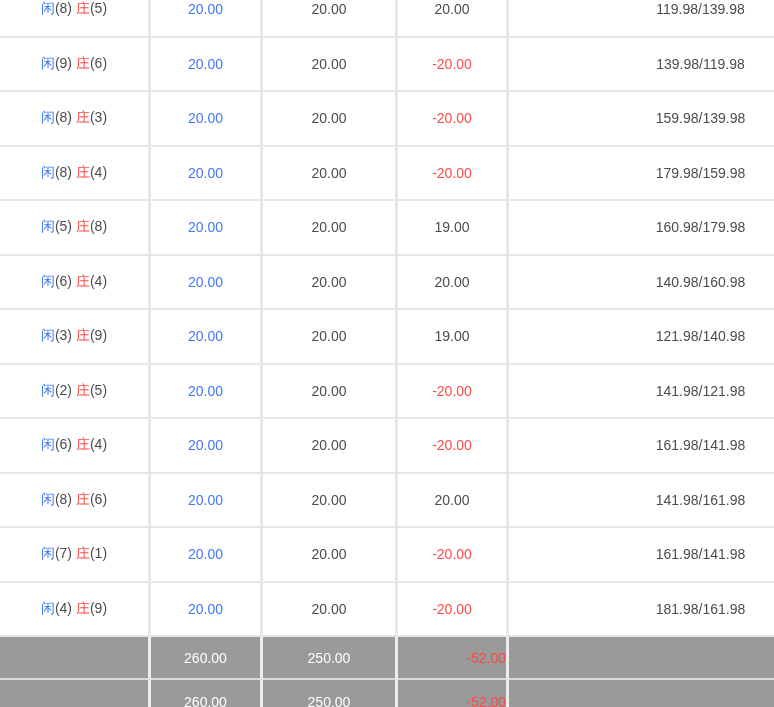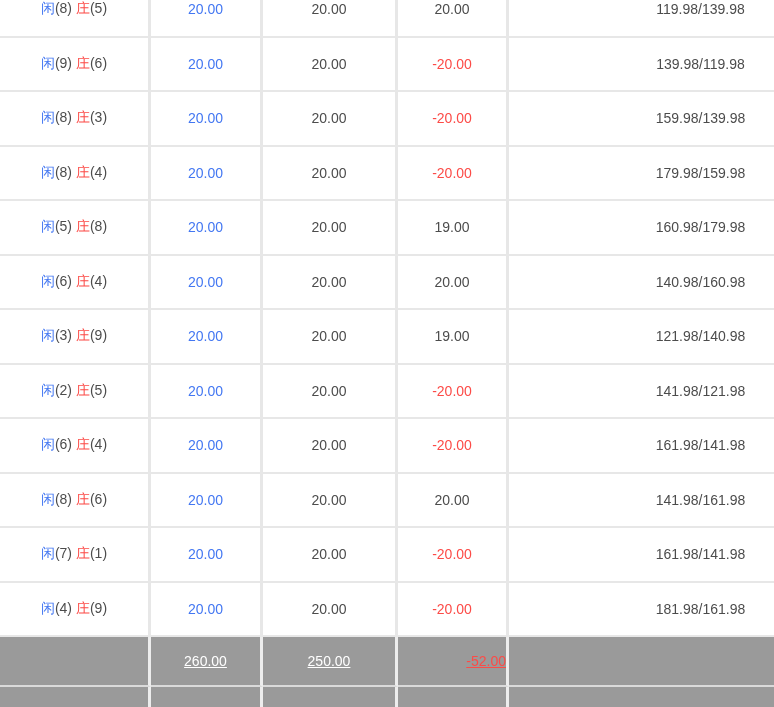"260.00" tr.total-row td { height: 50px -> 43px; text-decoration: underline -> none }
